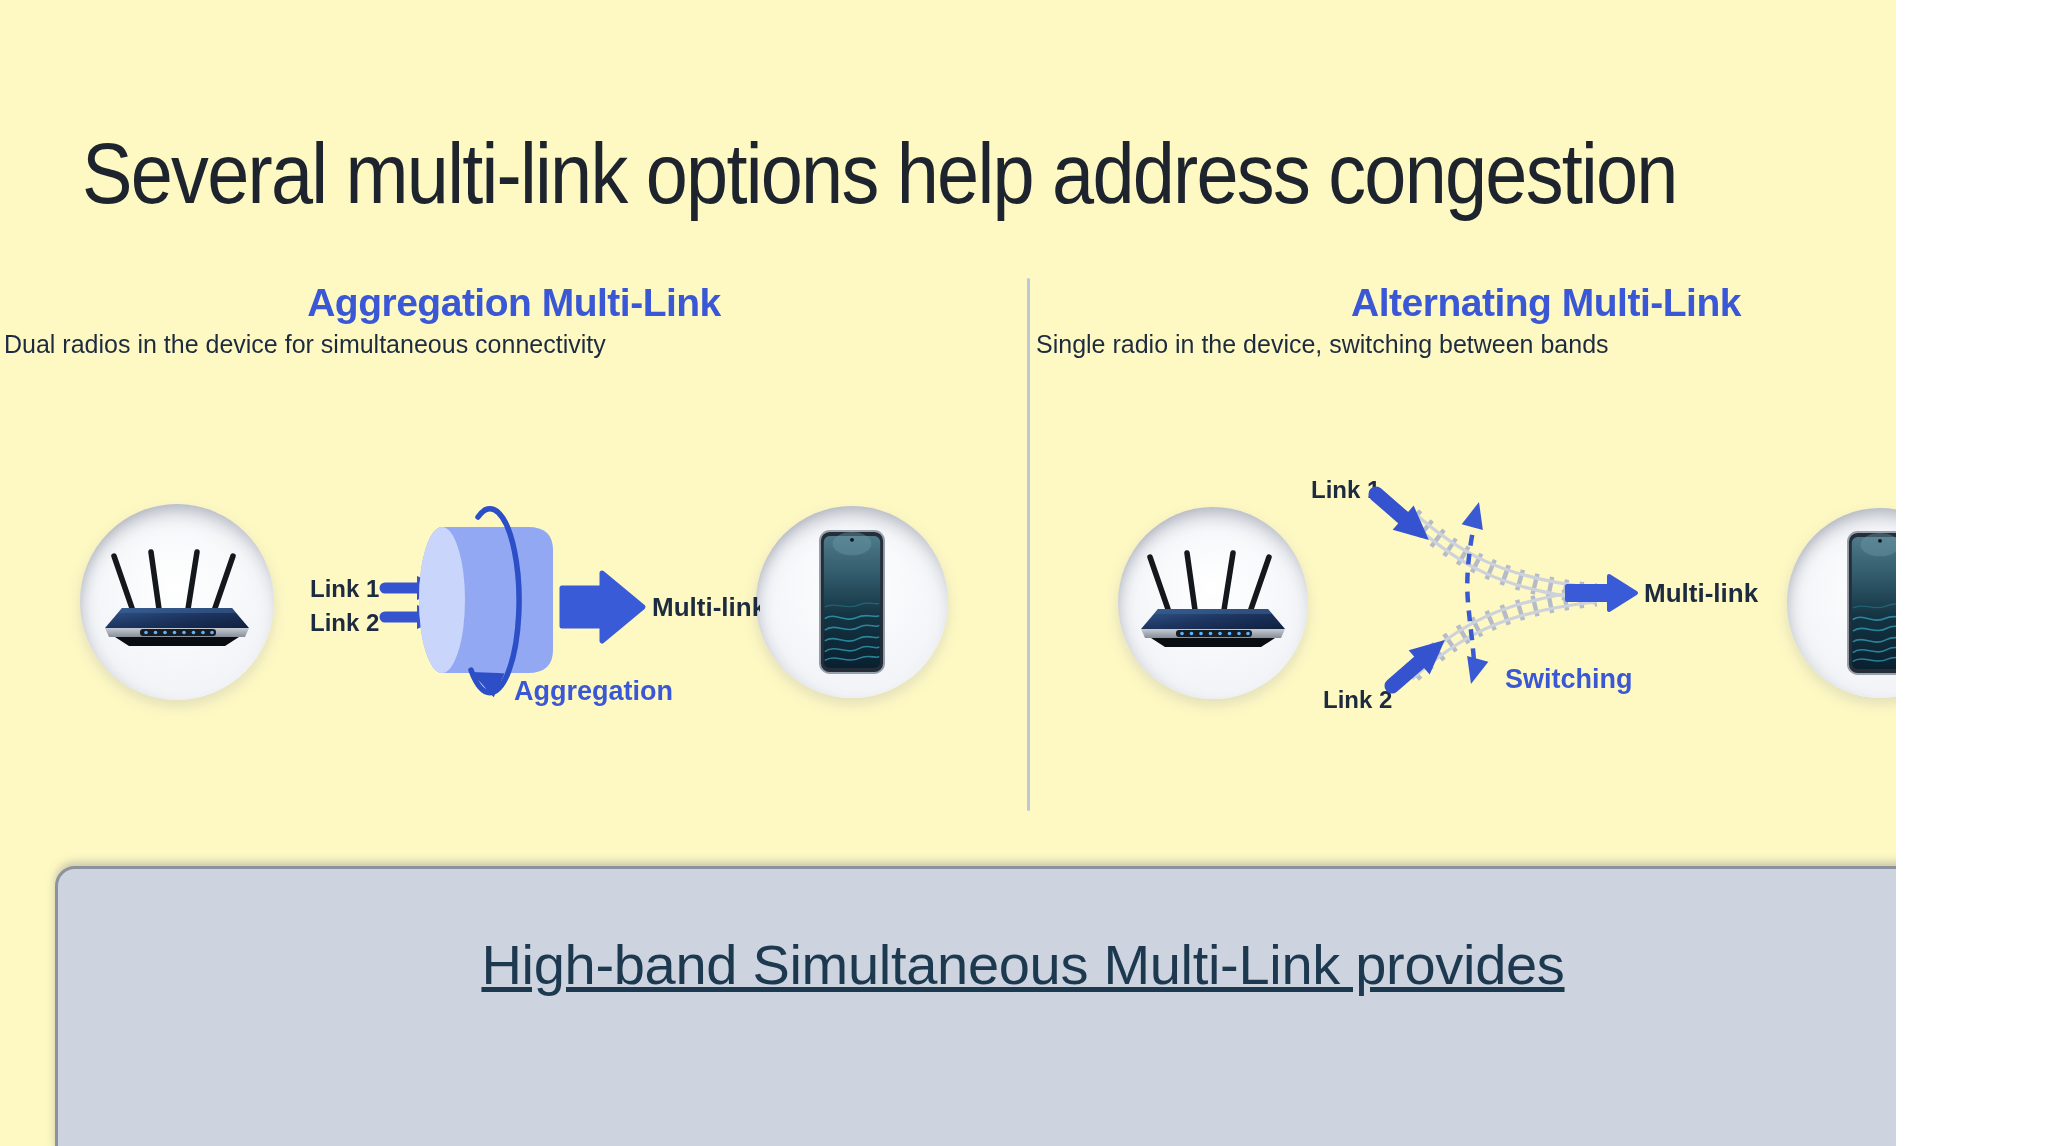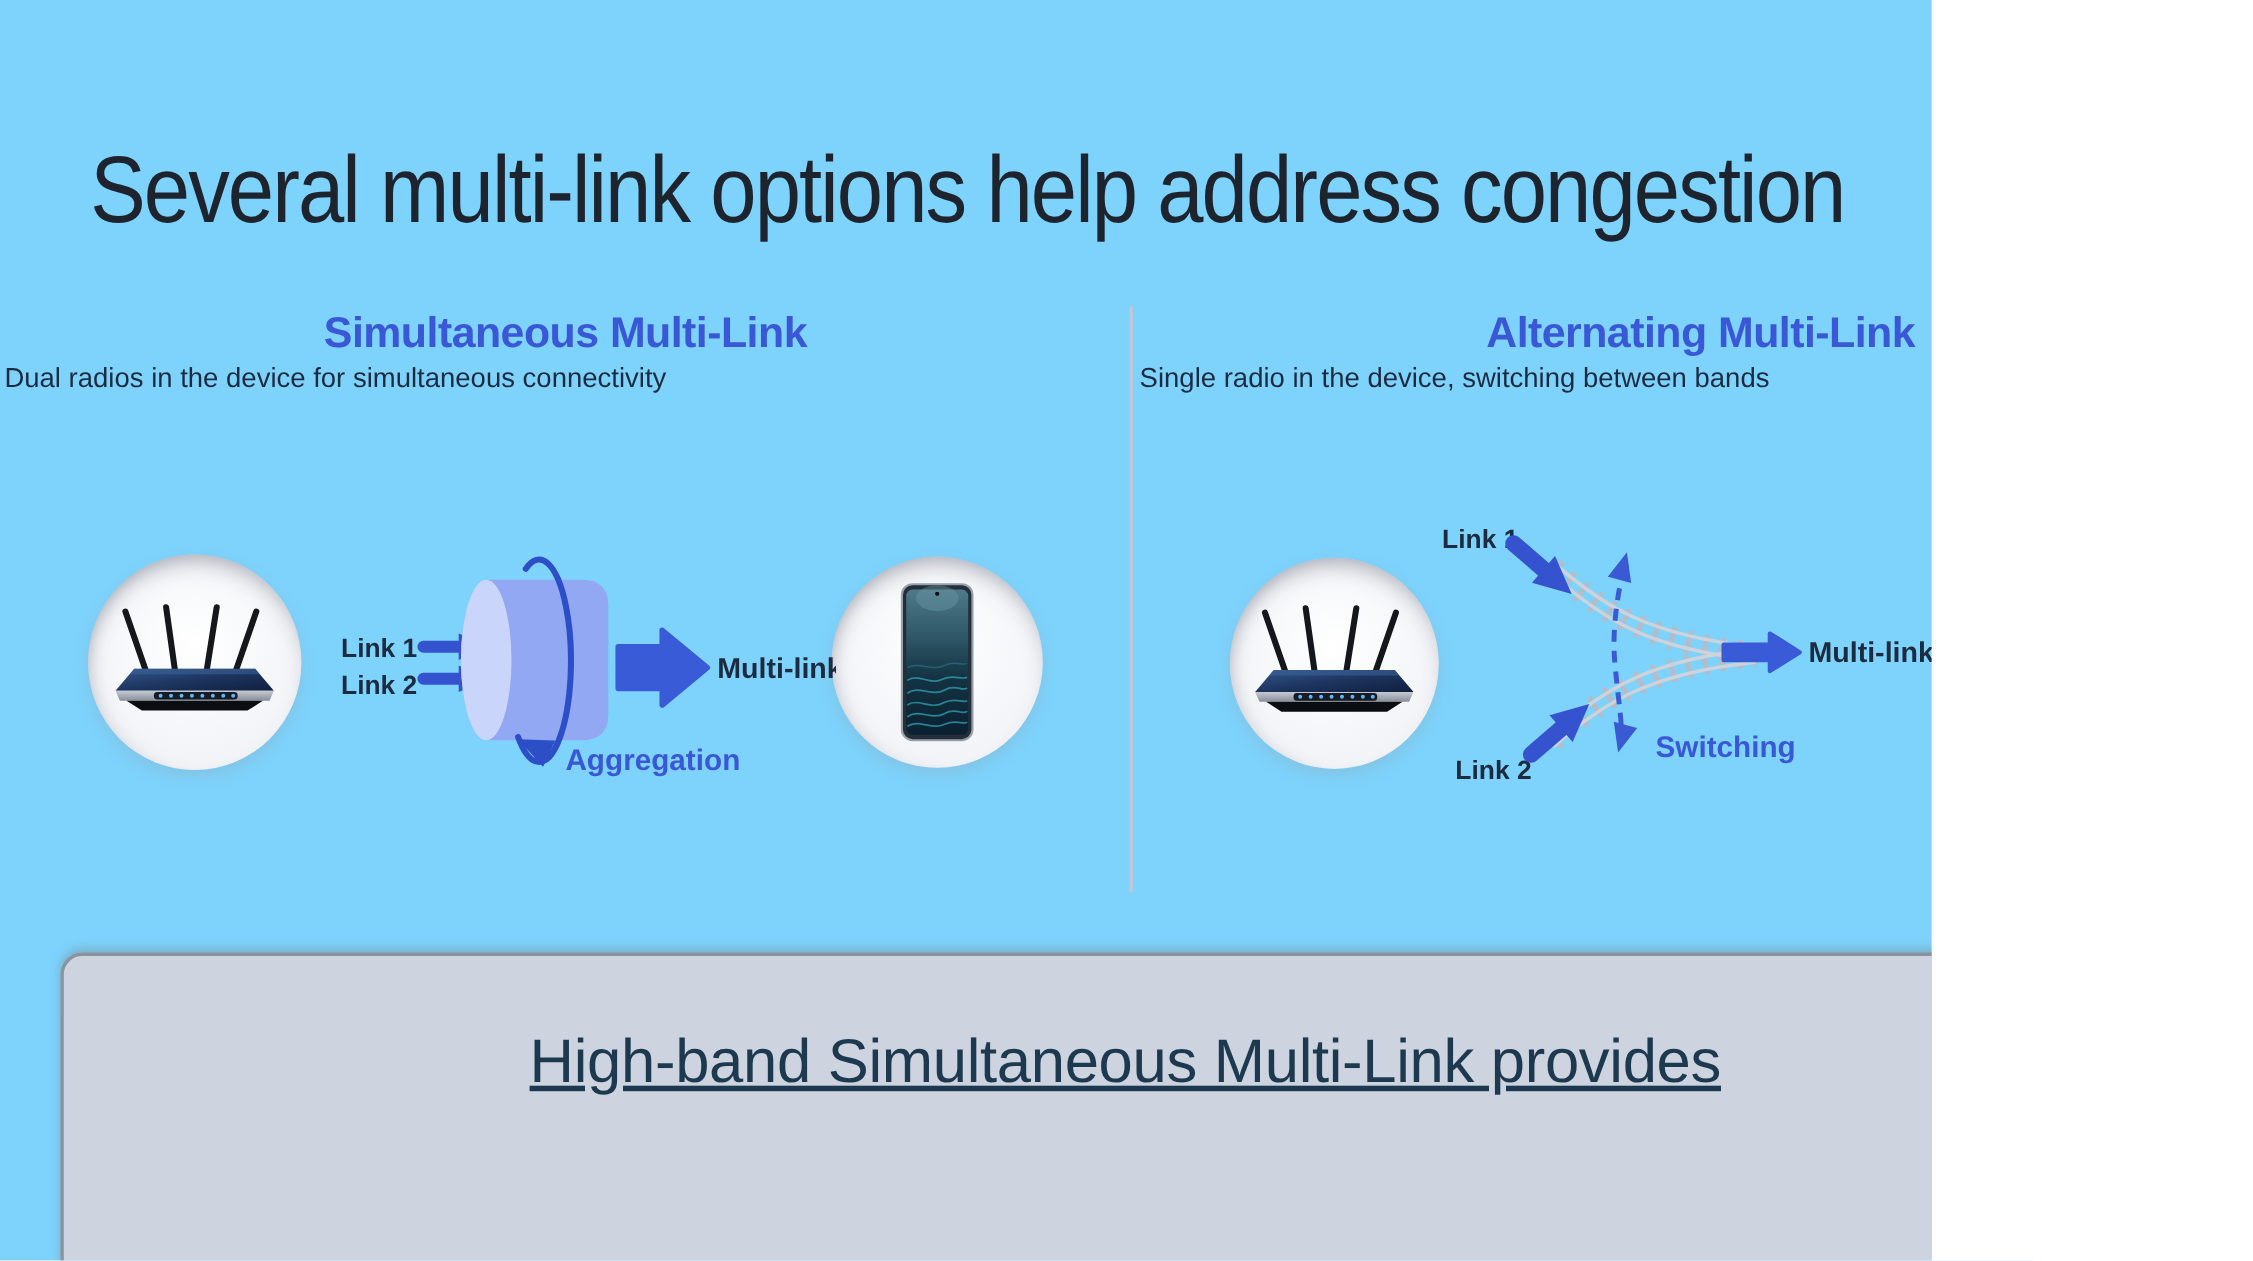"Several multi-link options help address" .slide { background: #7dd3fc -> #fef9c3; width: 1756px -> 1896px }
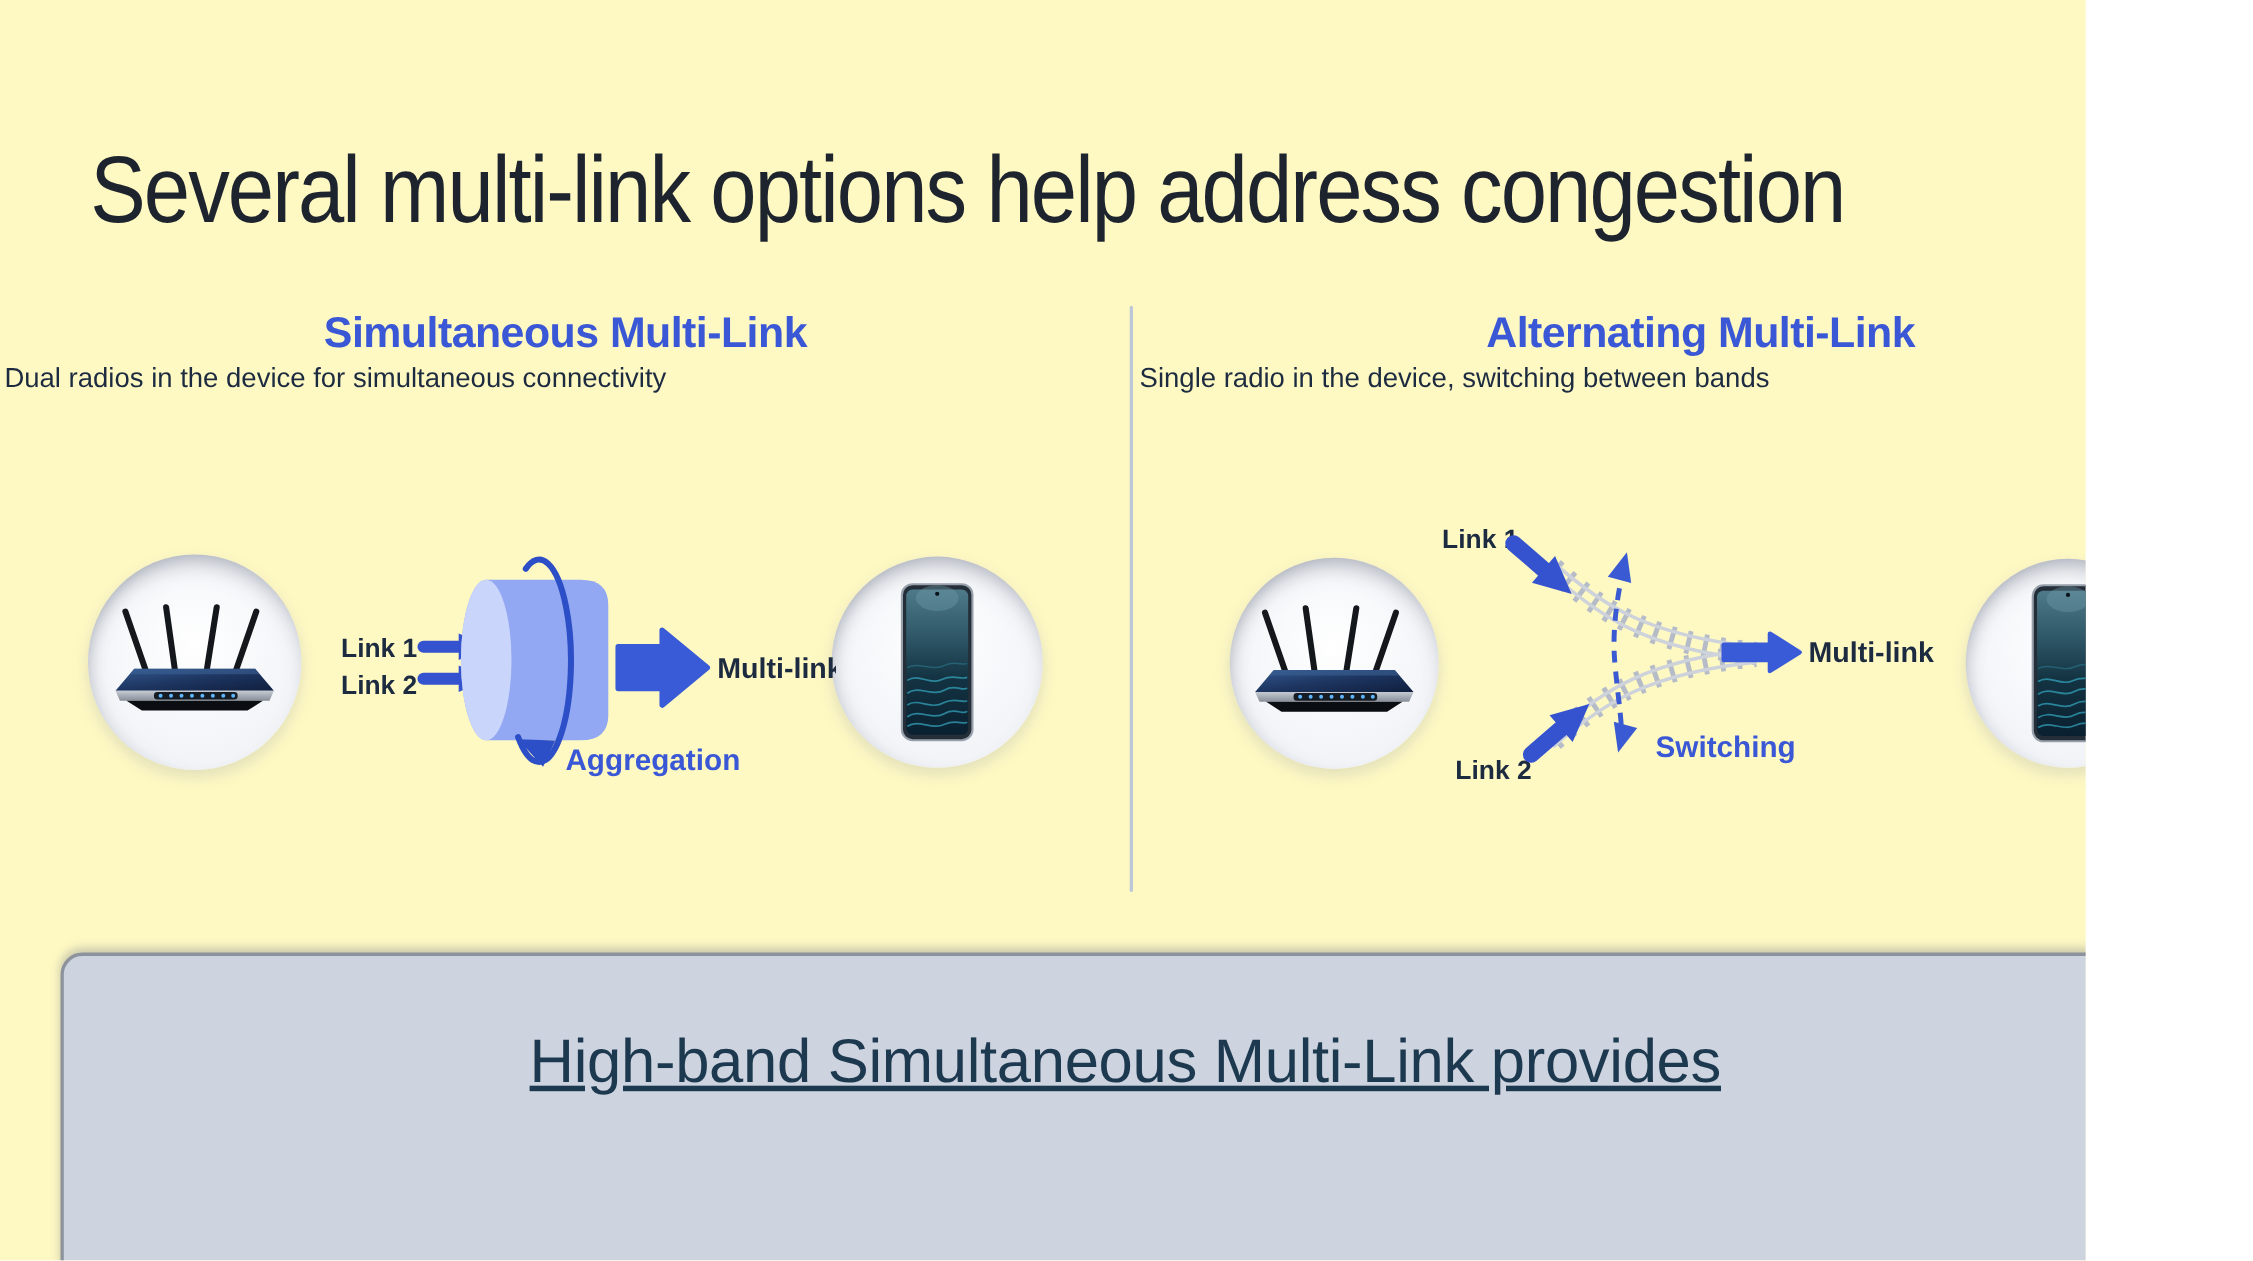"Simultaneous Multi-Link" div.panel-heading { text: Simultaneous -> Aggregation }
